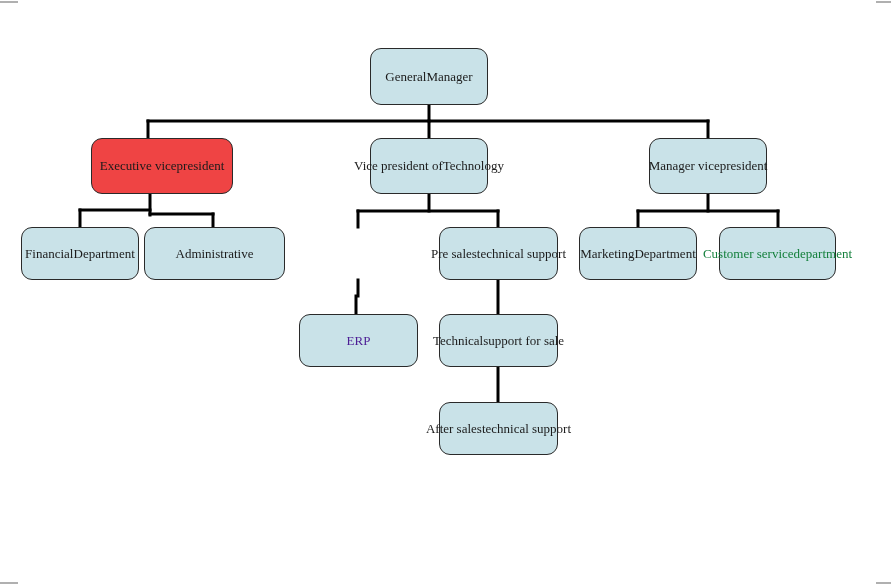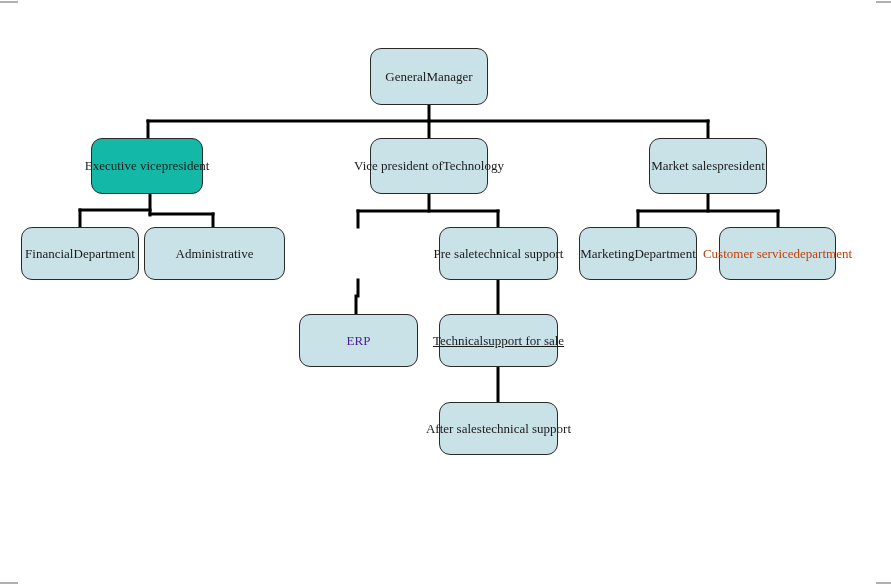"Executive vice" div.node { background: #14b8a6 -> #ef4444; width: 112px -> 142px }
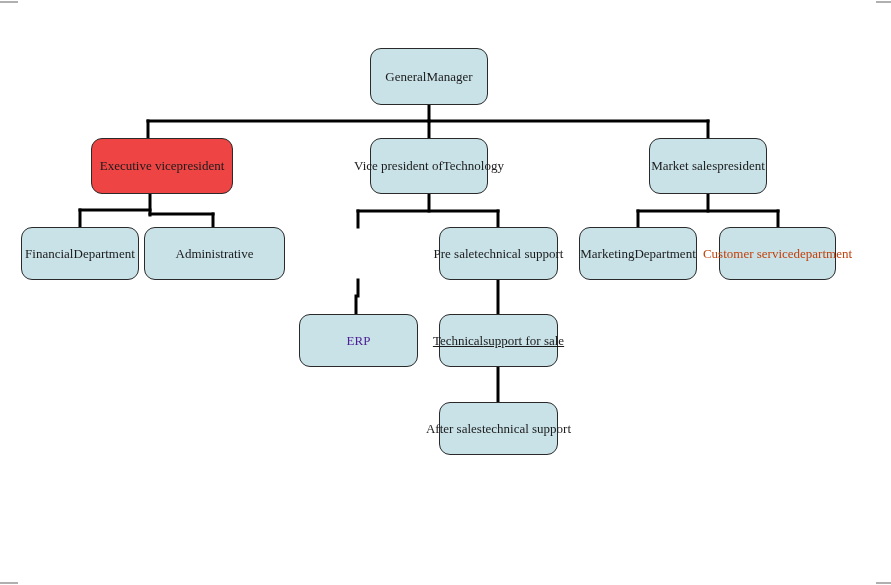"Market sales" div.node-line { text: Market sales -> Manager vice }
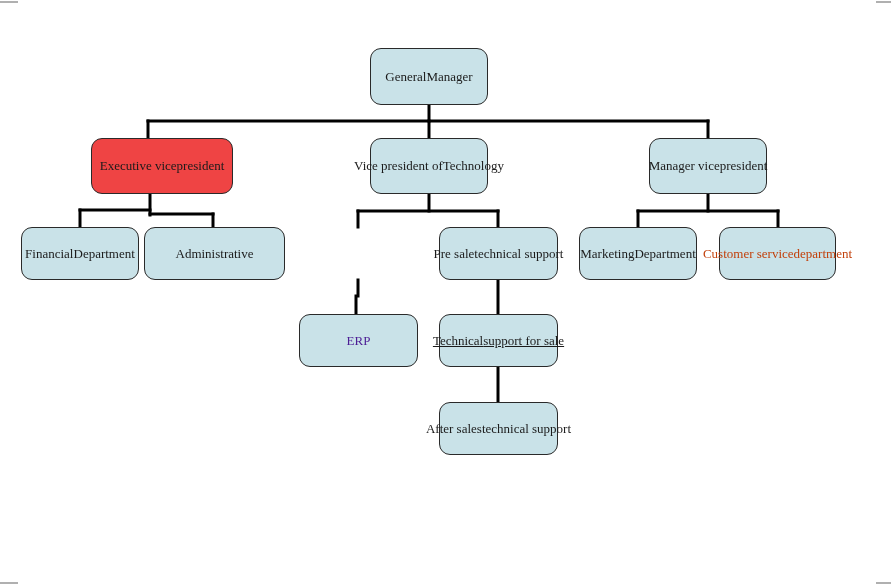"Pre sale" div.node-line { text: sale -> sales }
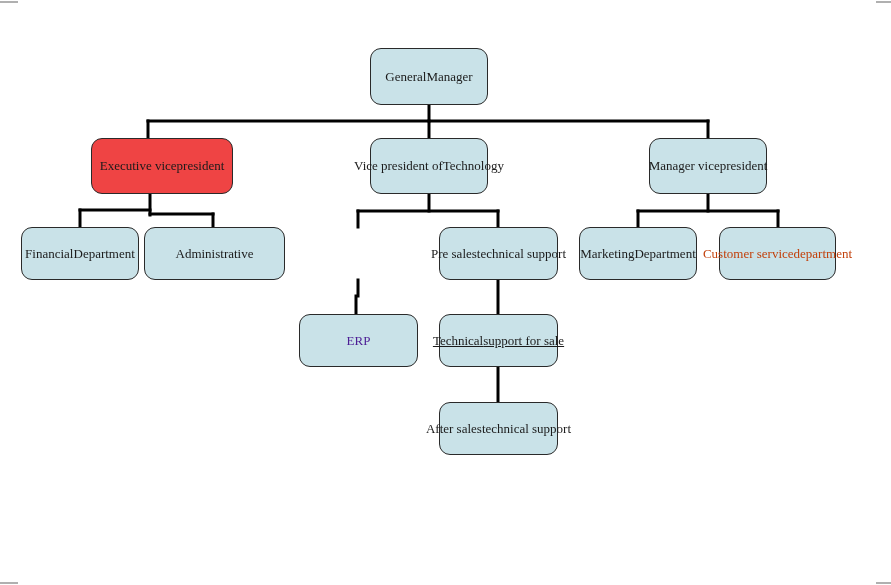"Customer service" div.node { color: #c2410c -> #15803d }
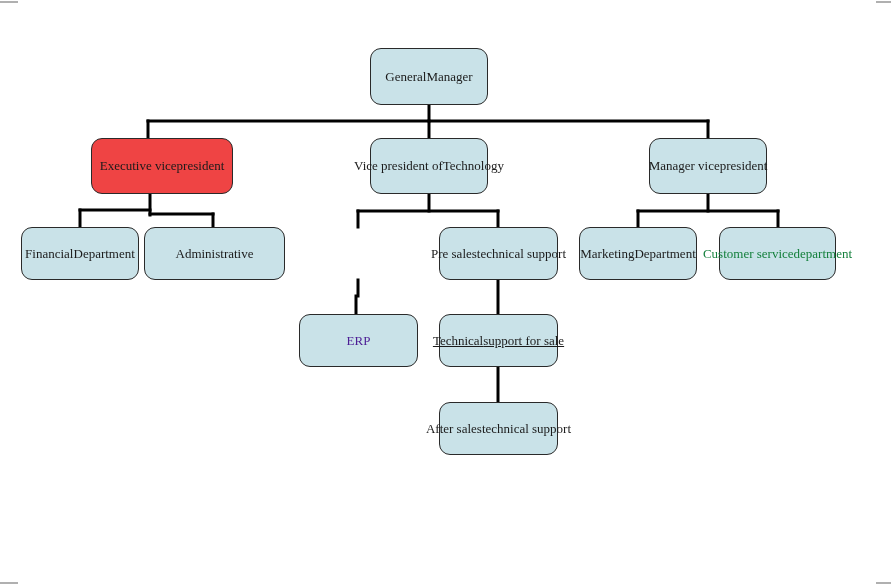"Technical" div.node { text-decoration: underline -> none }
